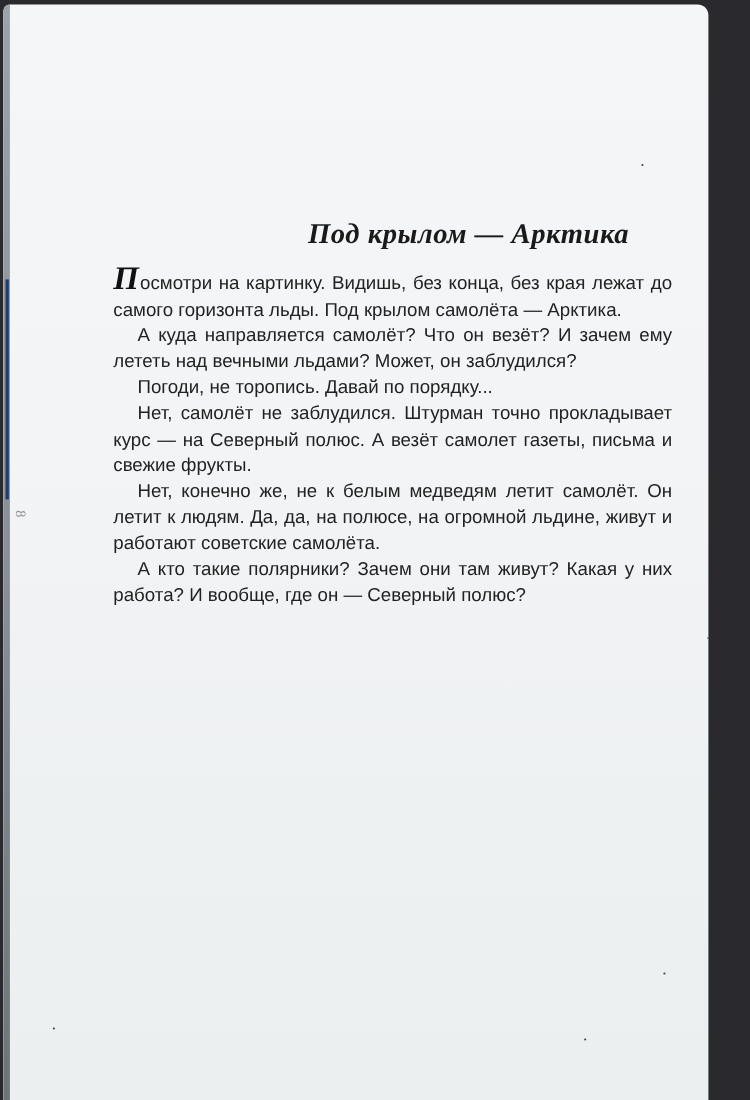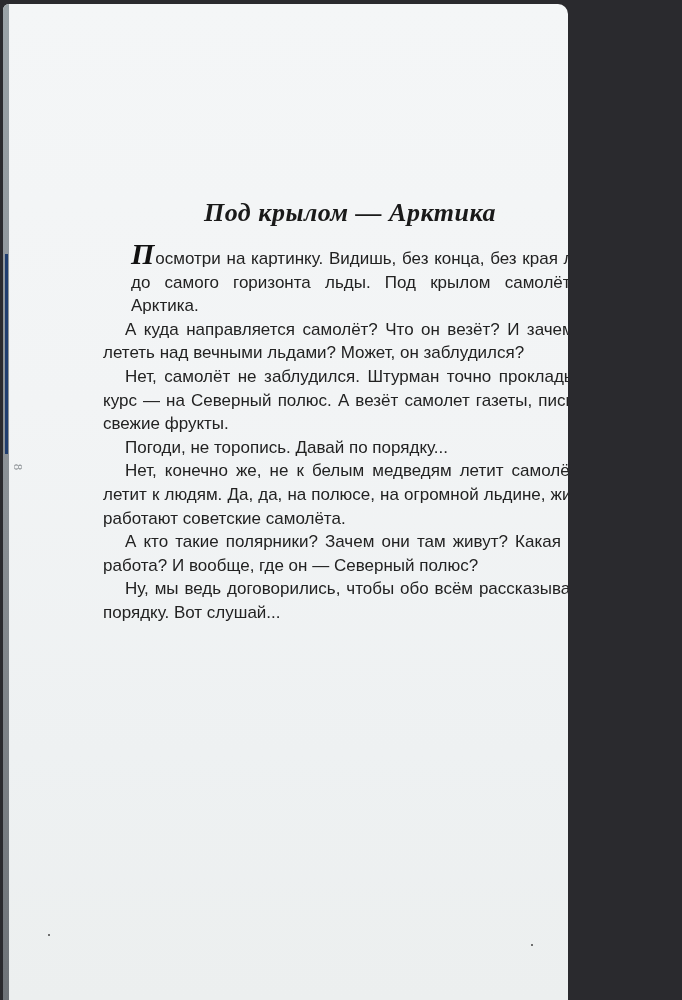"Под крылом — Арктика" .page { width: 565px -> 641px }
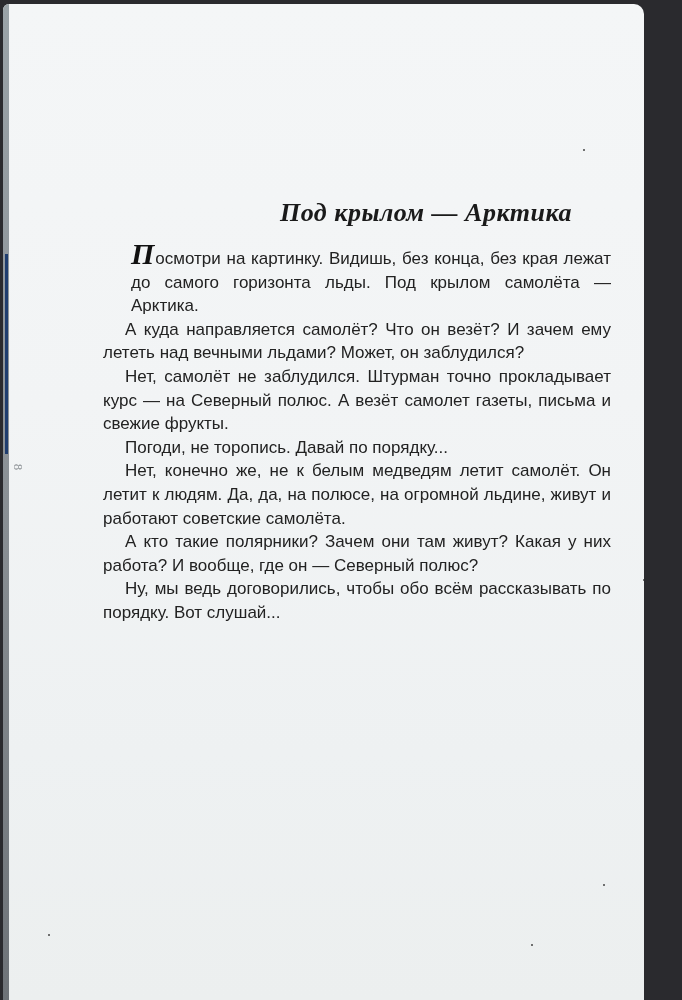"Посмотри на картинку. Видишь, без" .para.first { margin-left: 28px -> none }
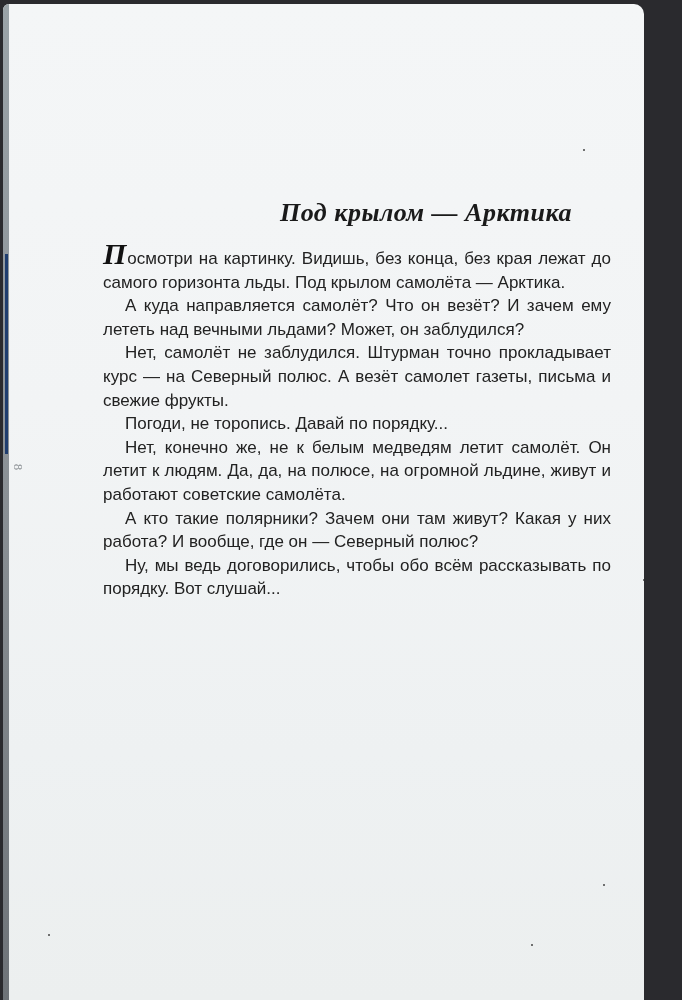"Нет, самолёт не заблудился. Штурман" p.para { order: before "Погоди, не торопись. Давай по" -> after "Погоди, не торопись. Давай по" }
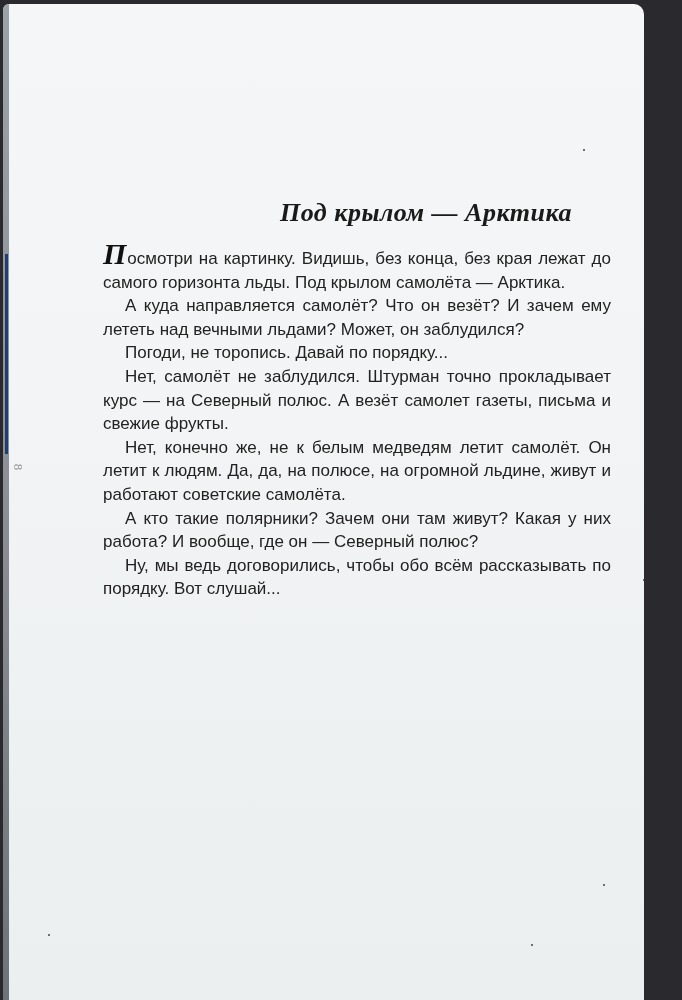"Ну, мы ведь договорились, чтобы" p.para { html: <p>Ну, мы ведь договорились, чтобы обо всём рассказывать по порядку. Вот слушай...</p> -> none }
